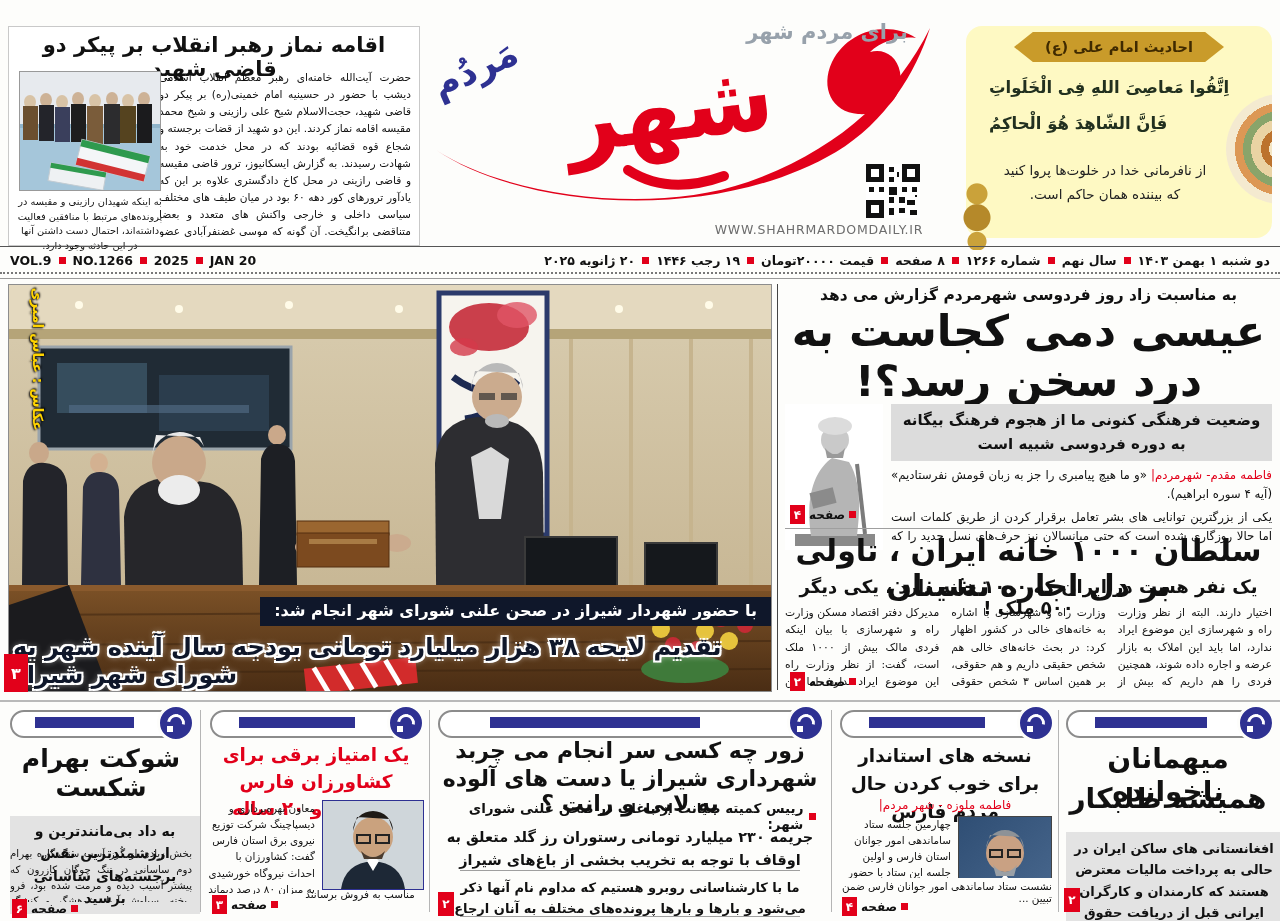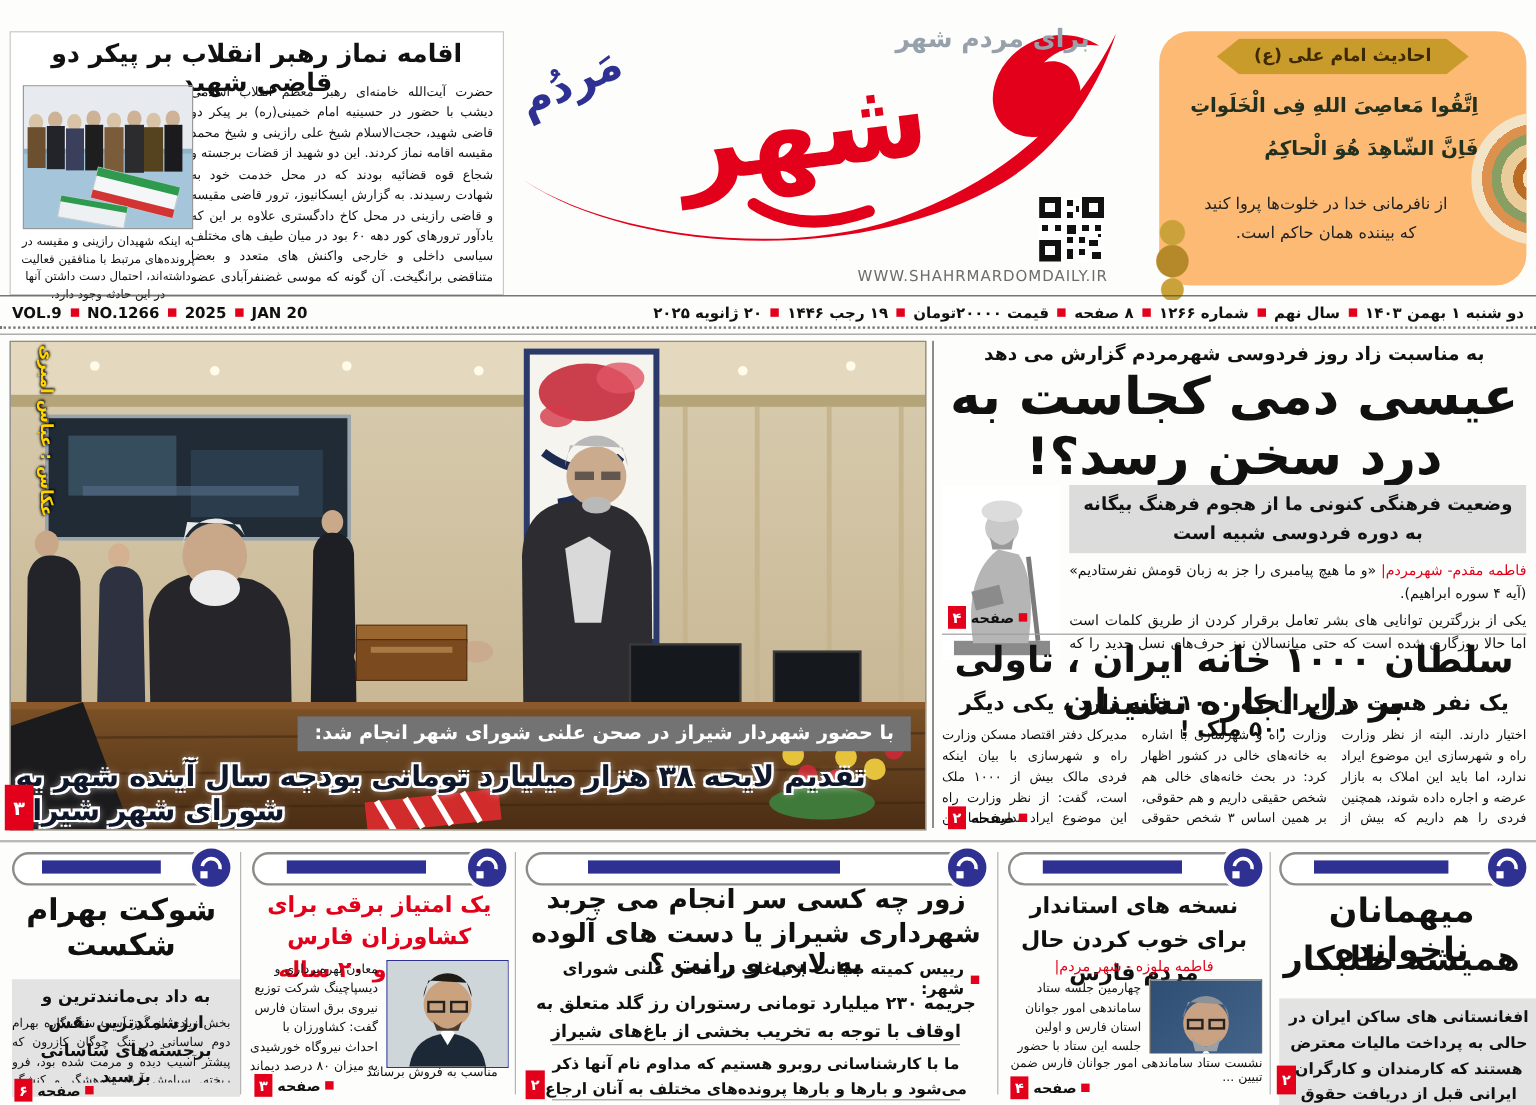"احادیث امام علی (ع)" .hadith { background: #fdba74 -> #fef9c3; border-radius: 26px -> 16px }
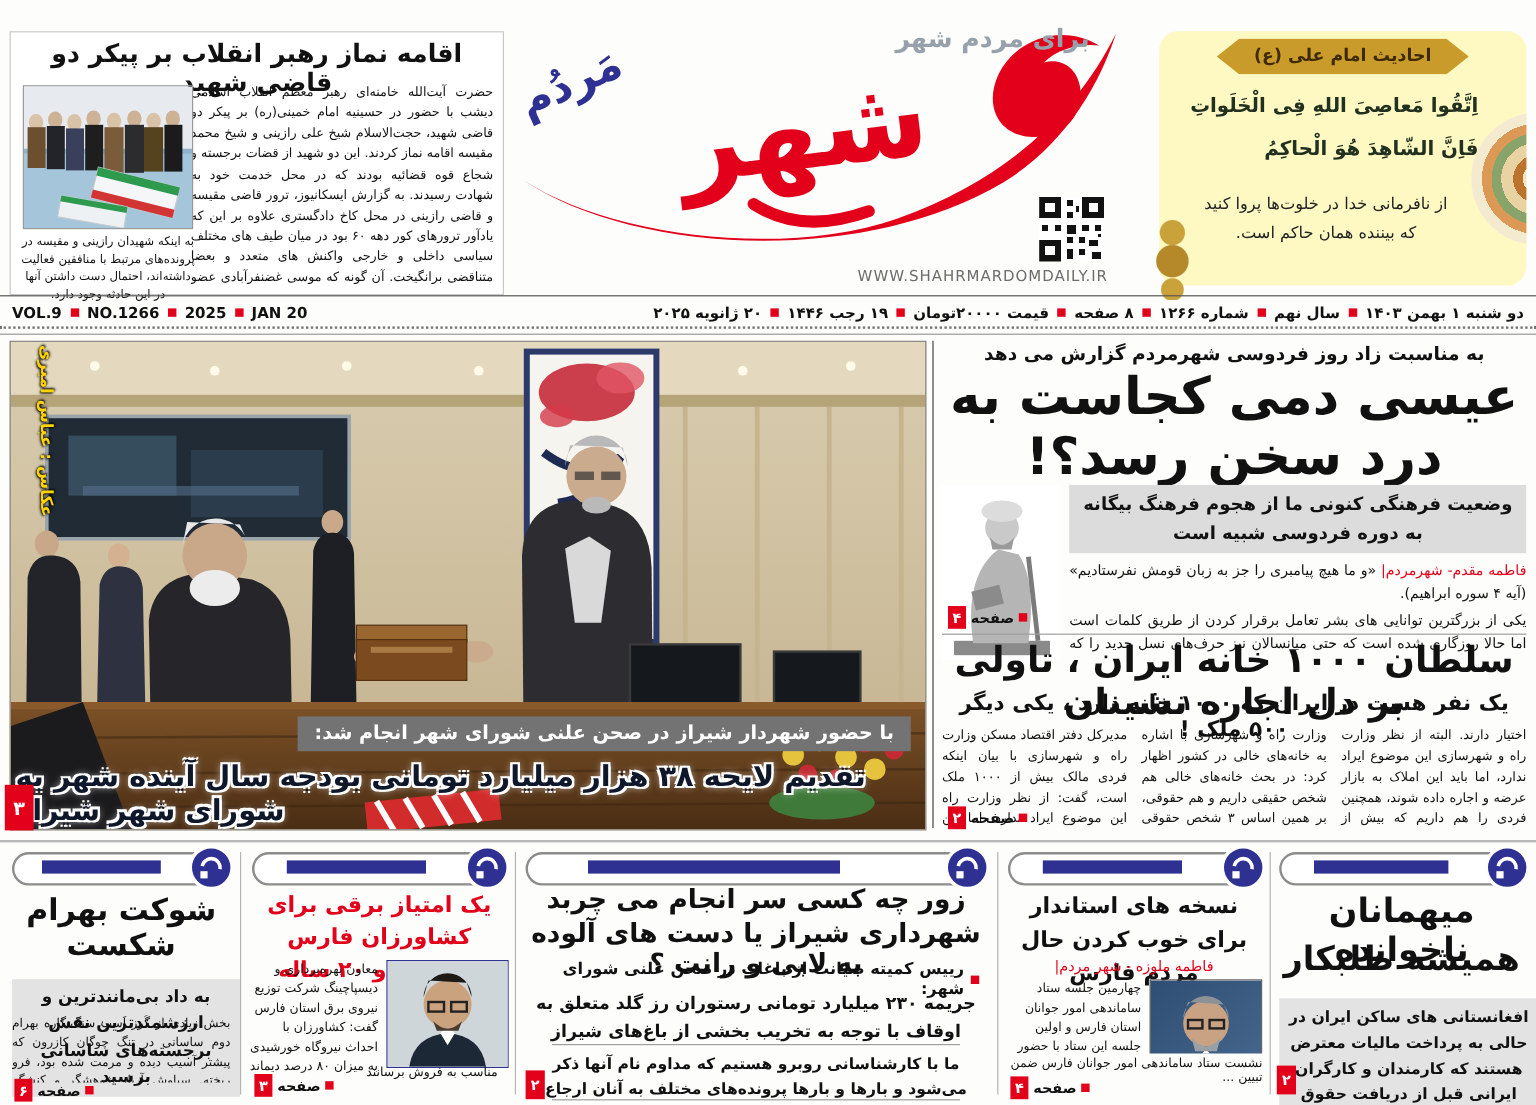"اِتَّقُوا مَعاصِیَ اللهِ فِی الْخَلَواتِ" .hadith-ar { padding-left: none -> 23px; text-align: right -> left }
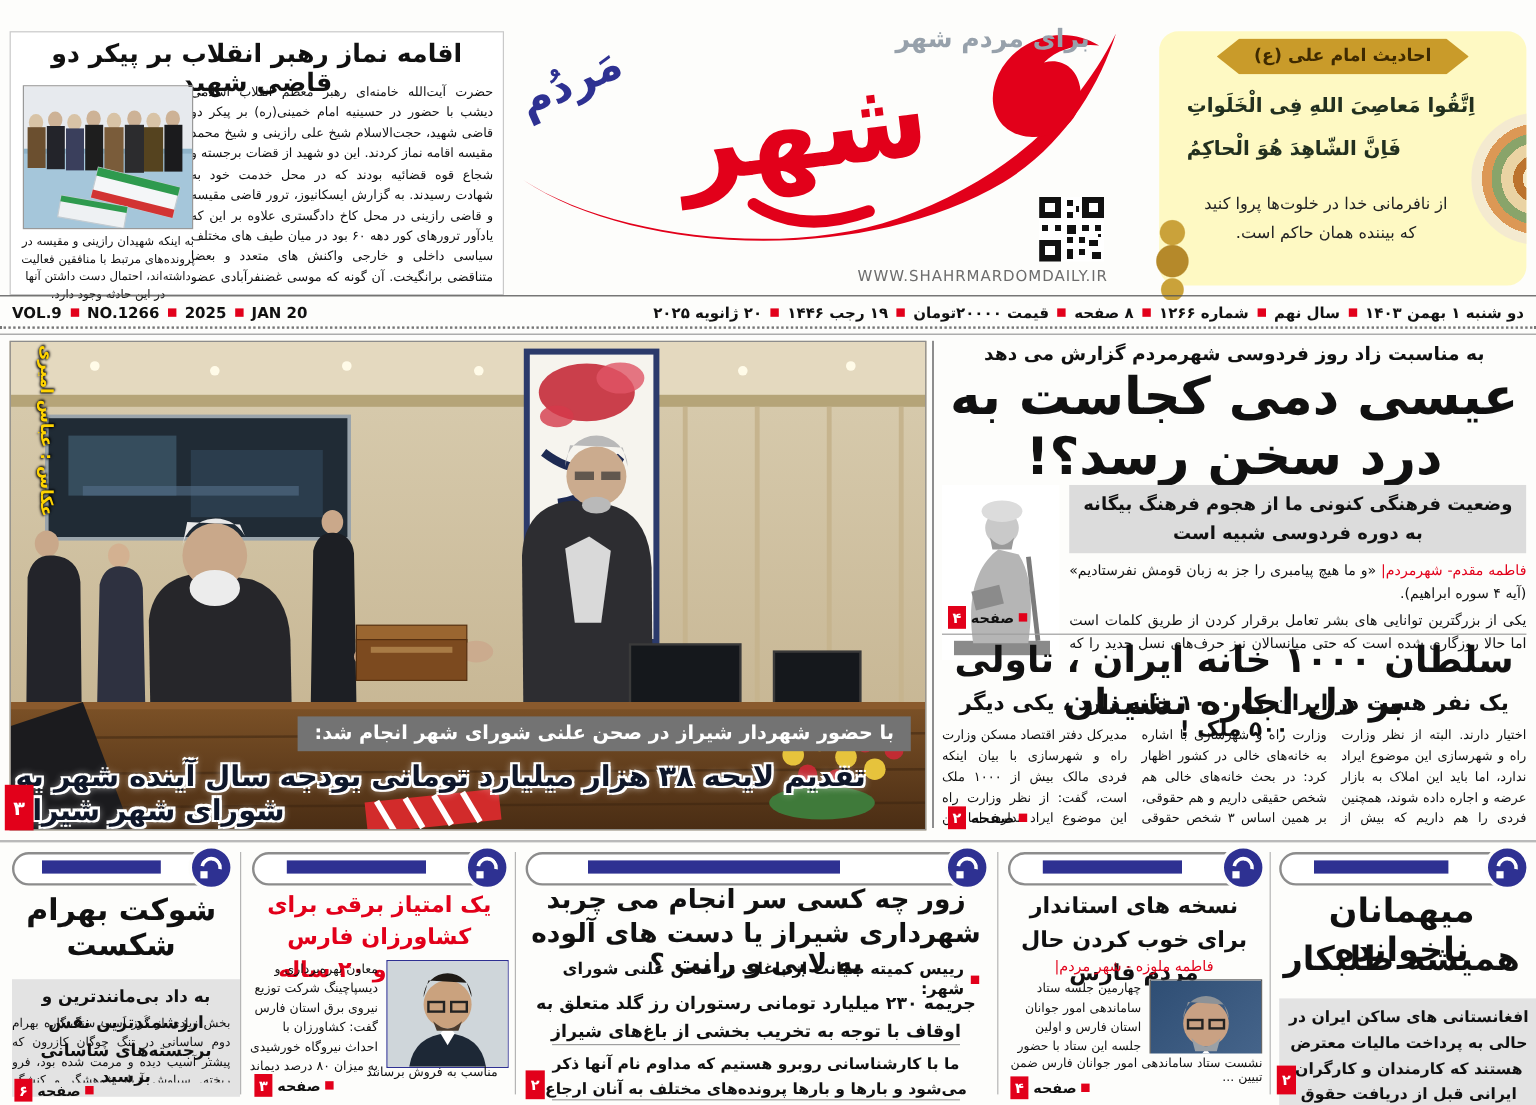"با حضور شهردار شیراز در" .photo-kicker { background: #737373 -> #0f172a; right: 12px -> 0 }
